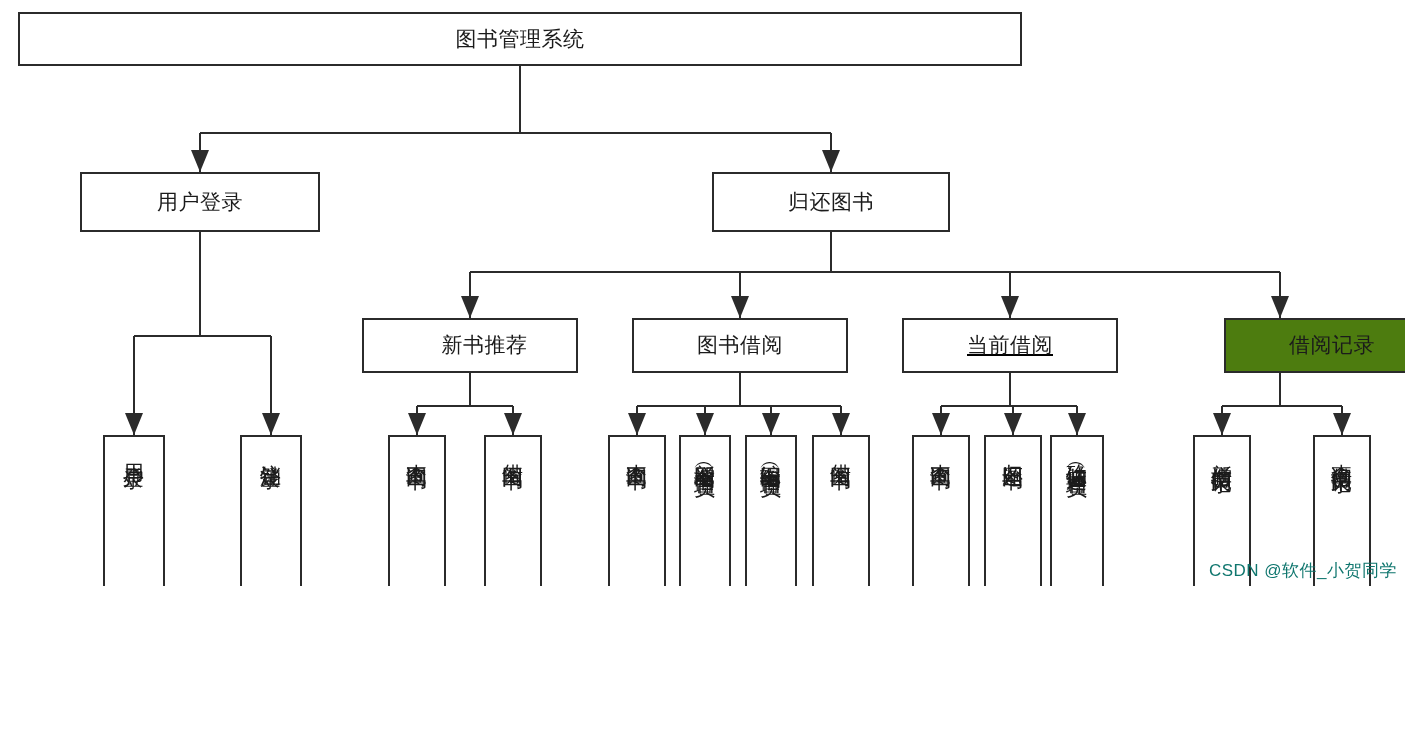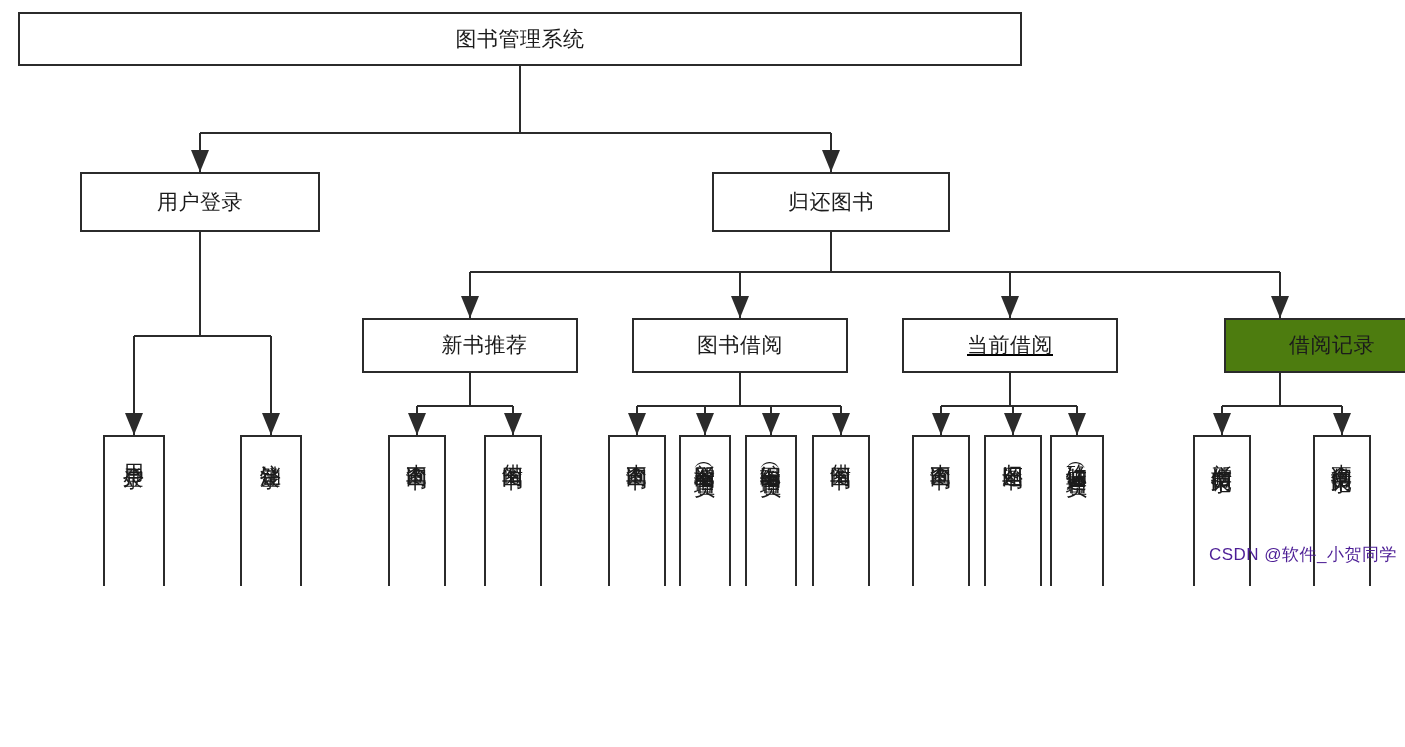"CSDN @软件_小贺同学" #watermark { bottom: 20px -> 4px; color: #4c1d95 -> #0f766e }
